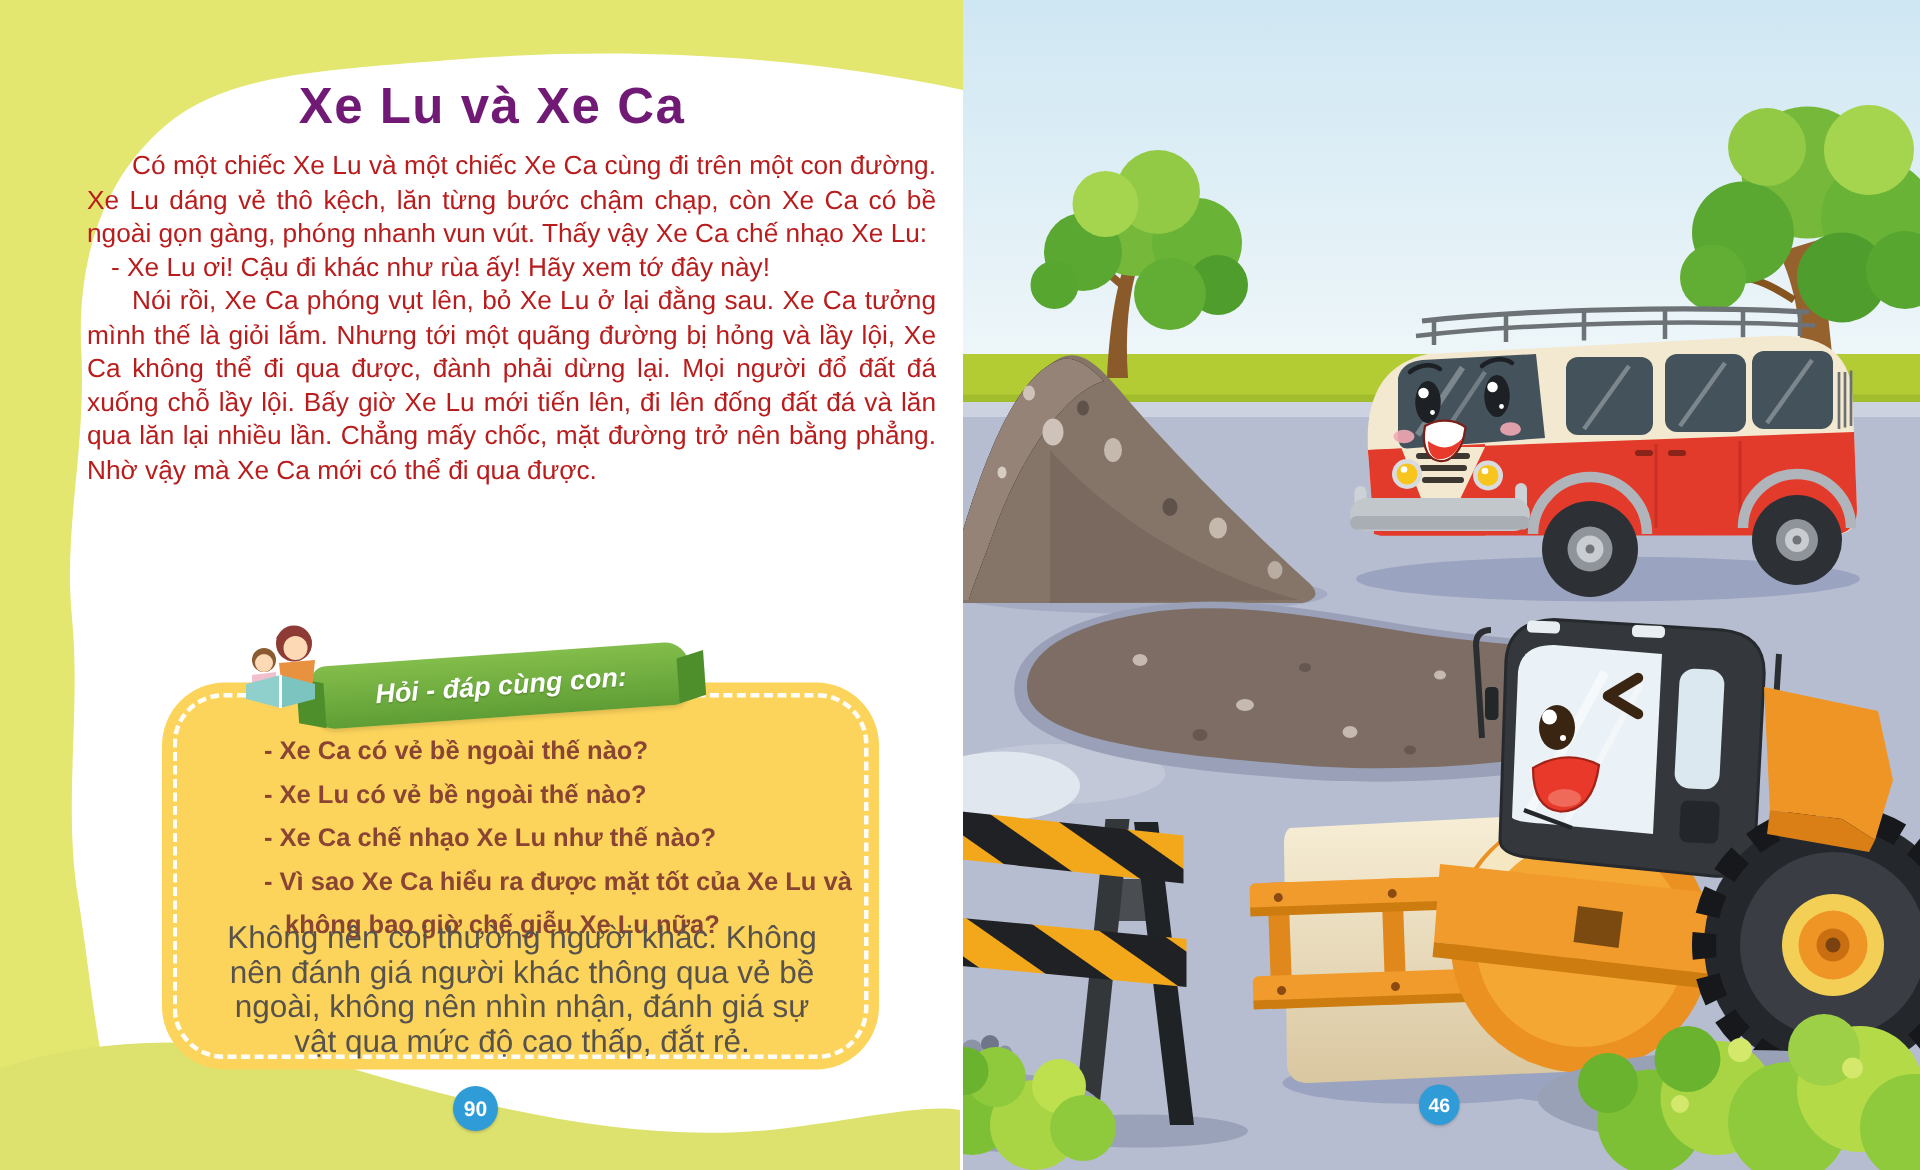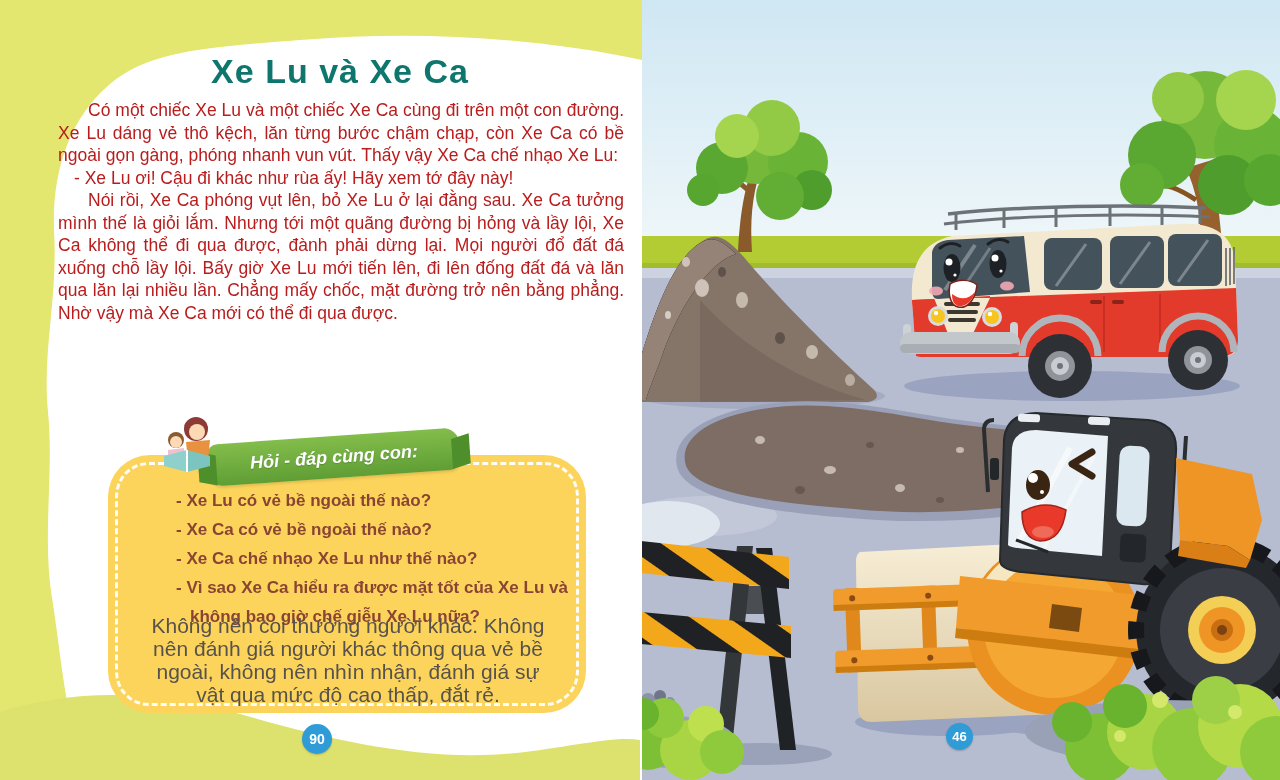"Xe Lu và Xe Ca" .page-title { color: #0f766e -> #701a75; left: 60px -> 48px }
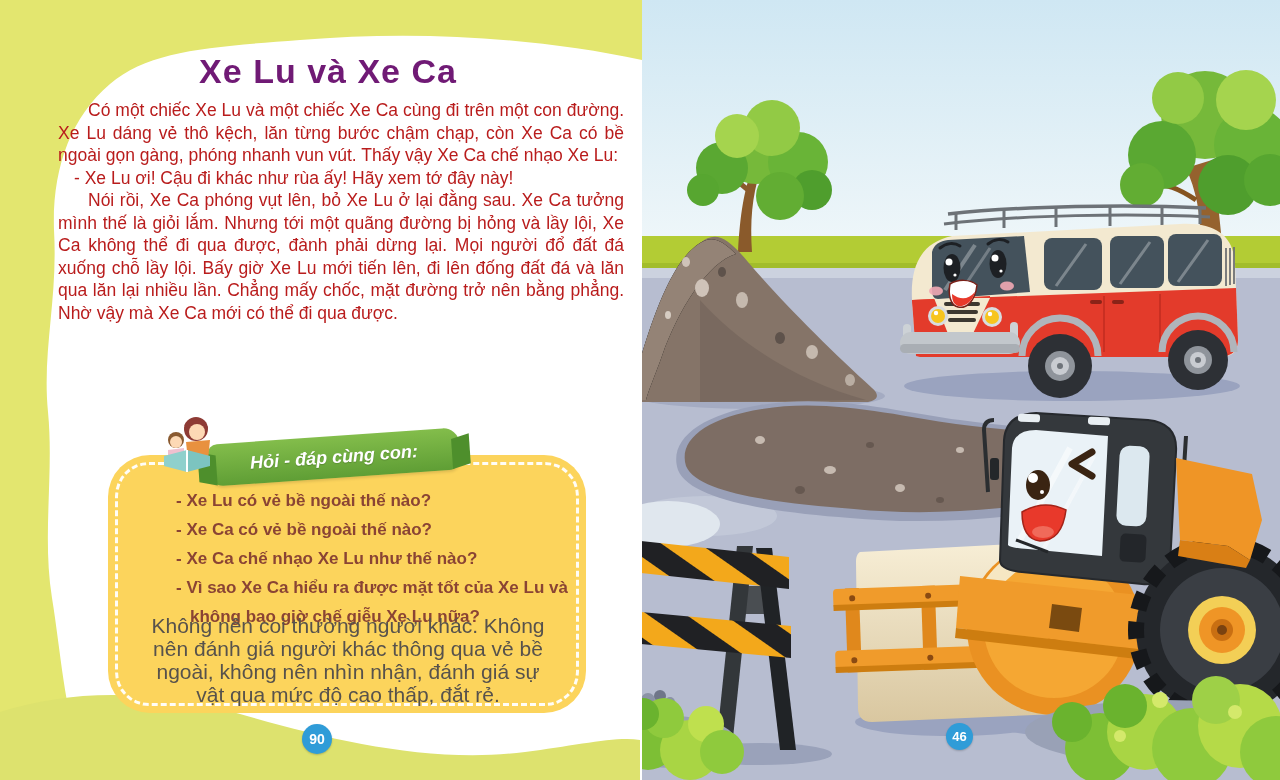"- Xe Lu có vẻ" div.q { order: before "- Xe Ca có vẻ" -> after "- Xe Ca có vẻ" }
